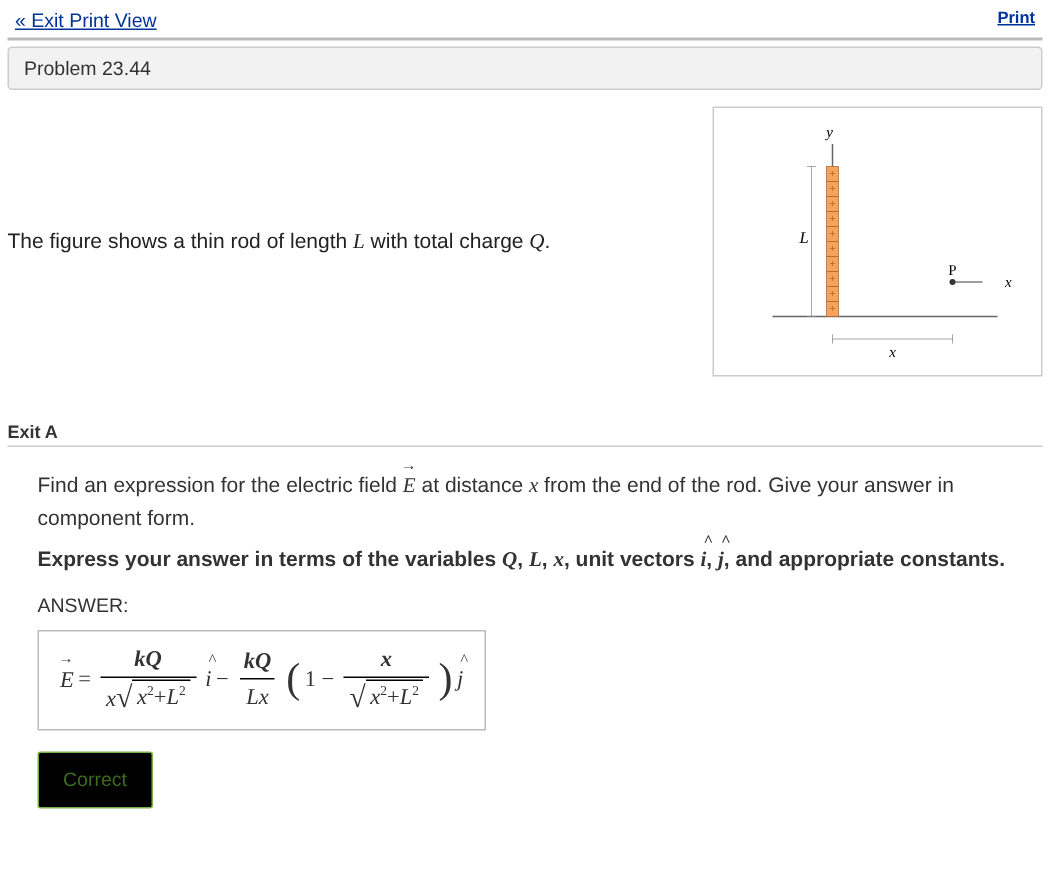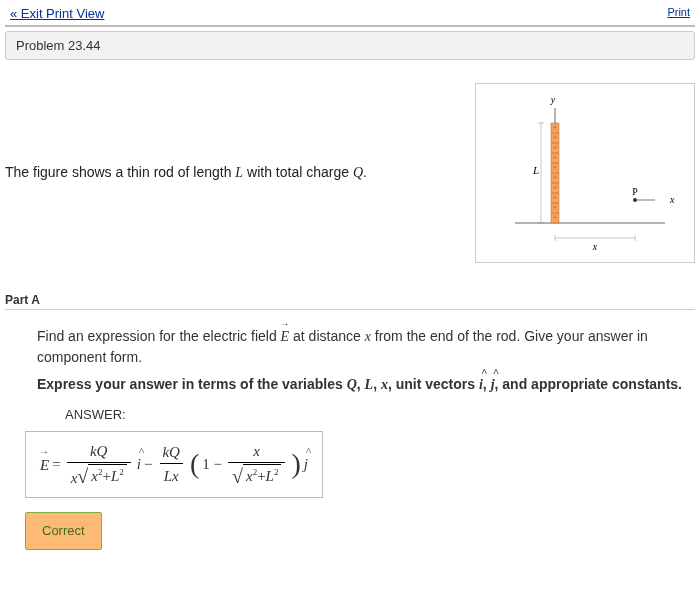"Print" .print-link { font-weight: normal -> bold }
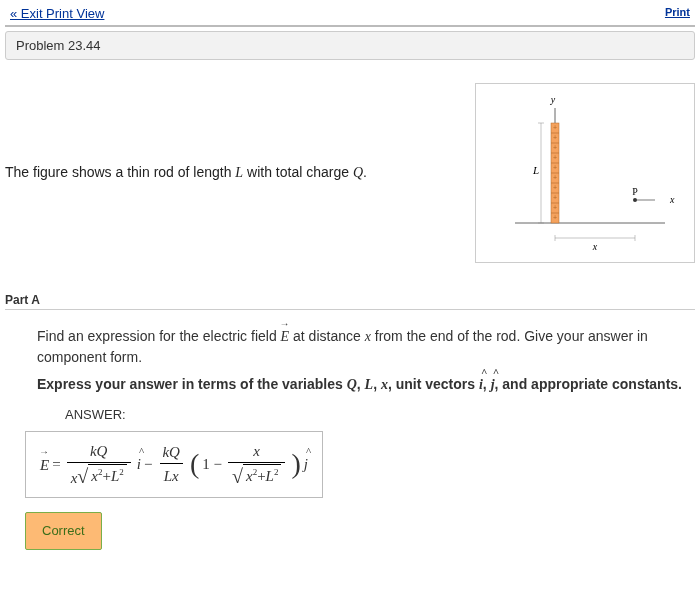"Problem 23.44" .problem-header { margin: 4px 5px 13px 5px -> 4px 5px 1px 5px }
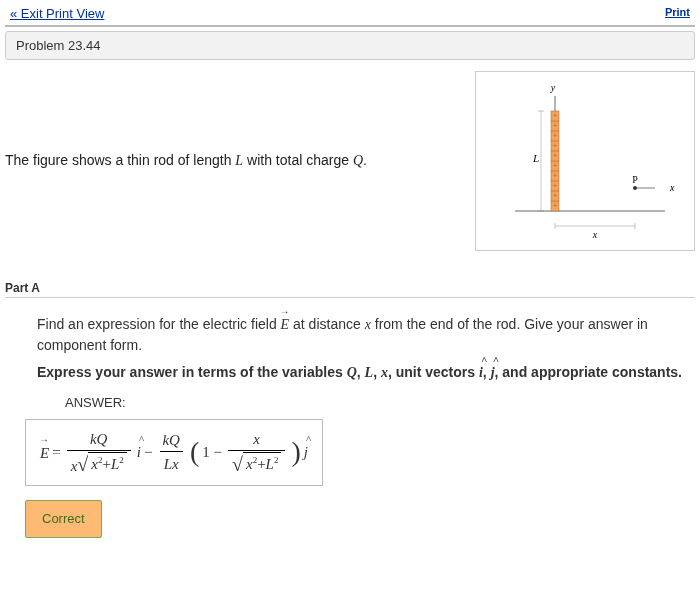"Part A" div.part-header { text: Part -> Exit }
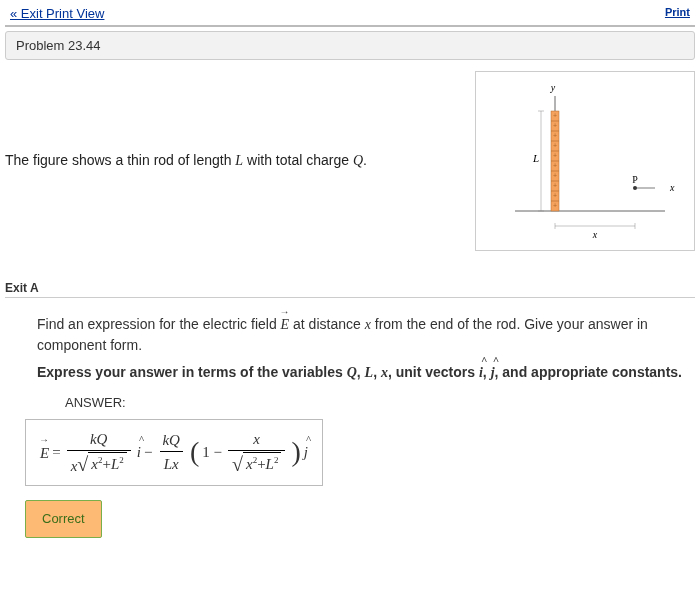"Find an expression for the" .part-body p { margin: 6px 12px -> 6px 0 }
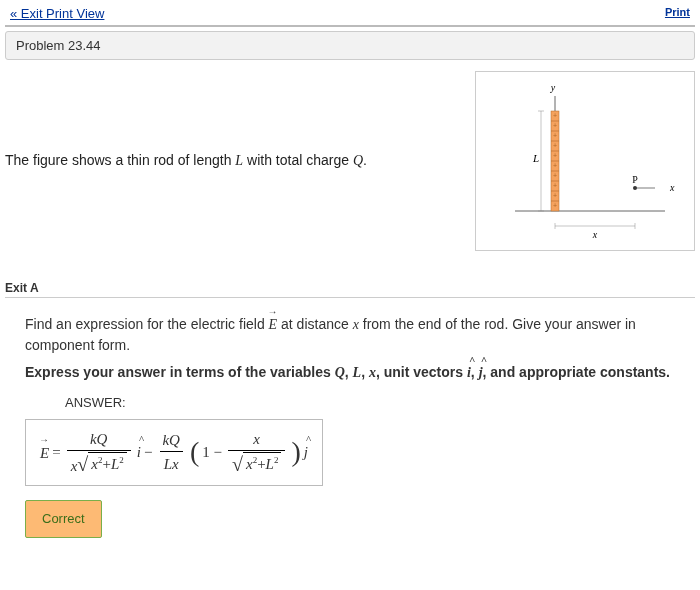"ANSWER:" .answer-label { margin-left: 40px -> none }
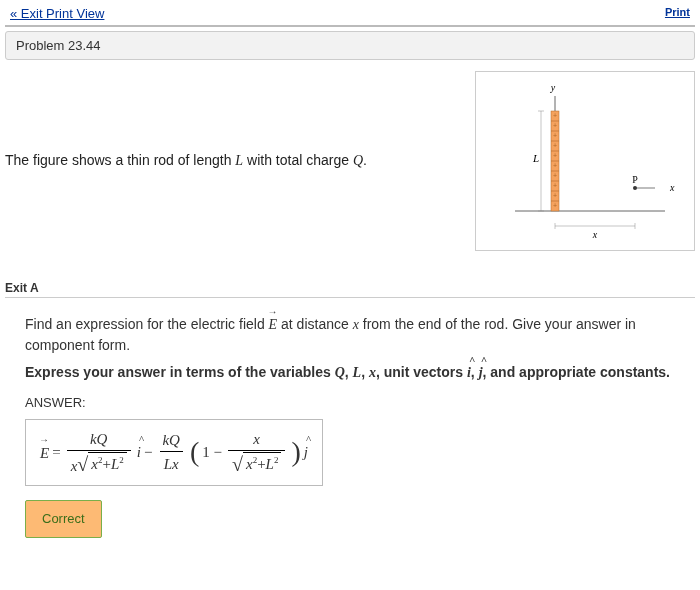"kQ" .frac .num { font-weight: none -> bold }
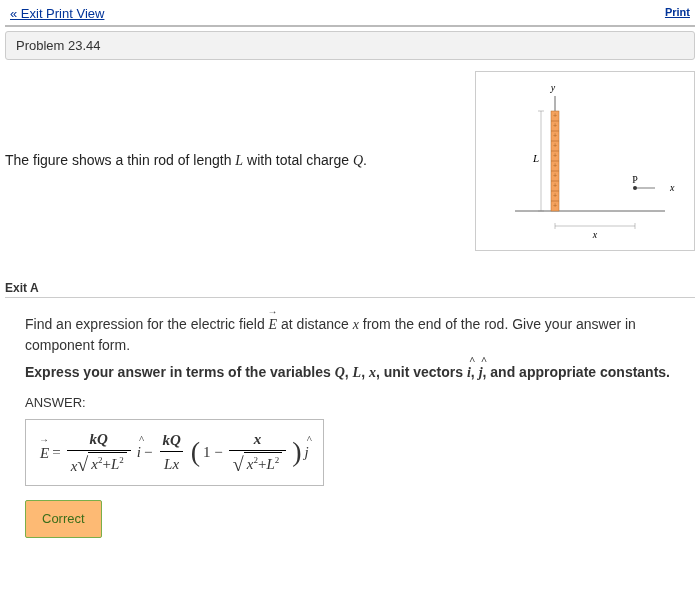"Correct" .correct-box { background: #fdba74 -> #000000 }
